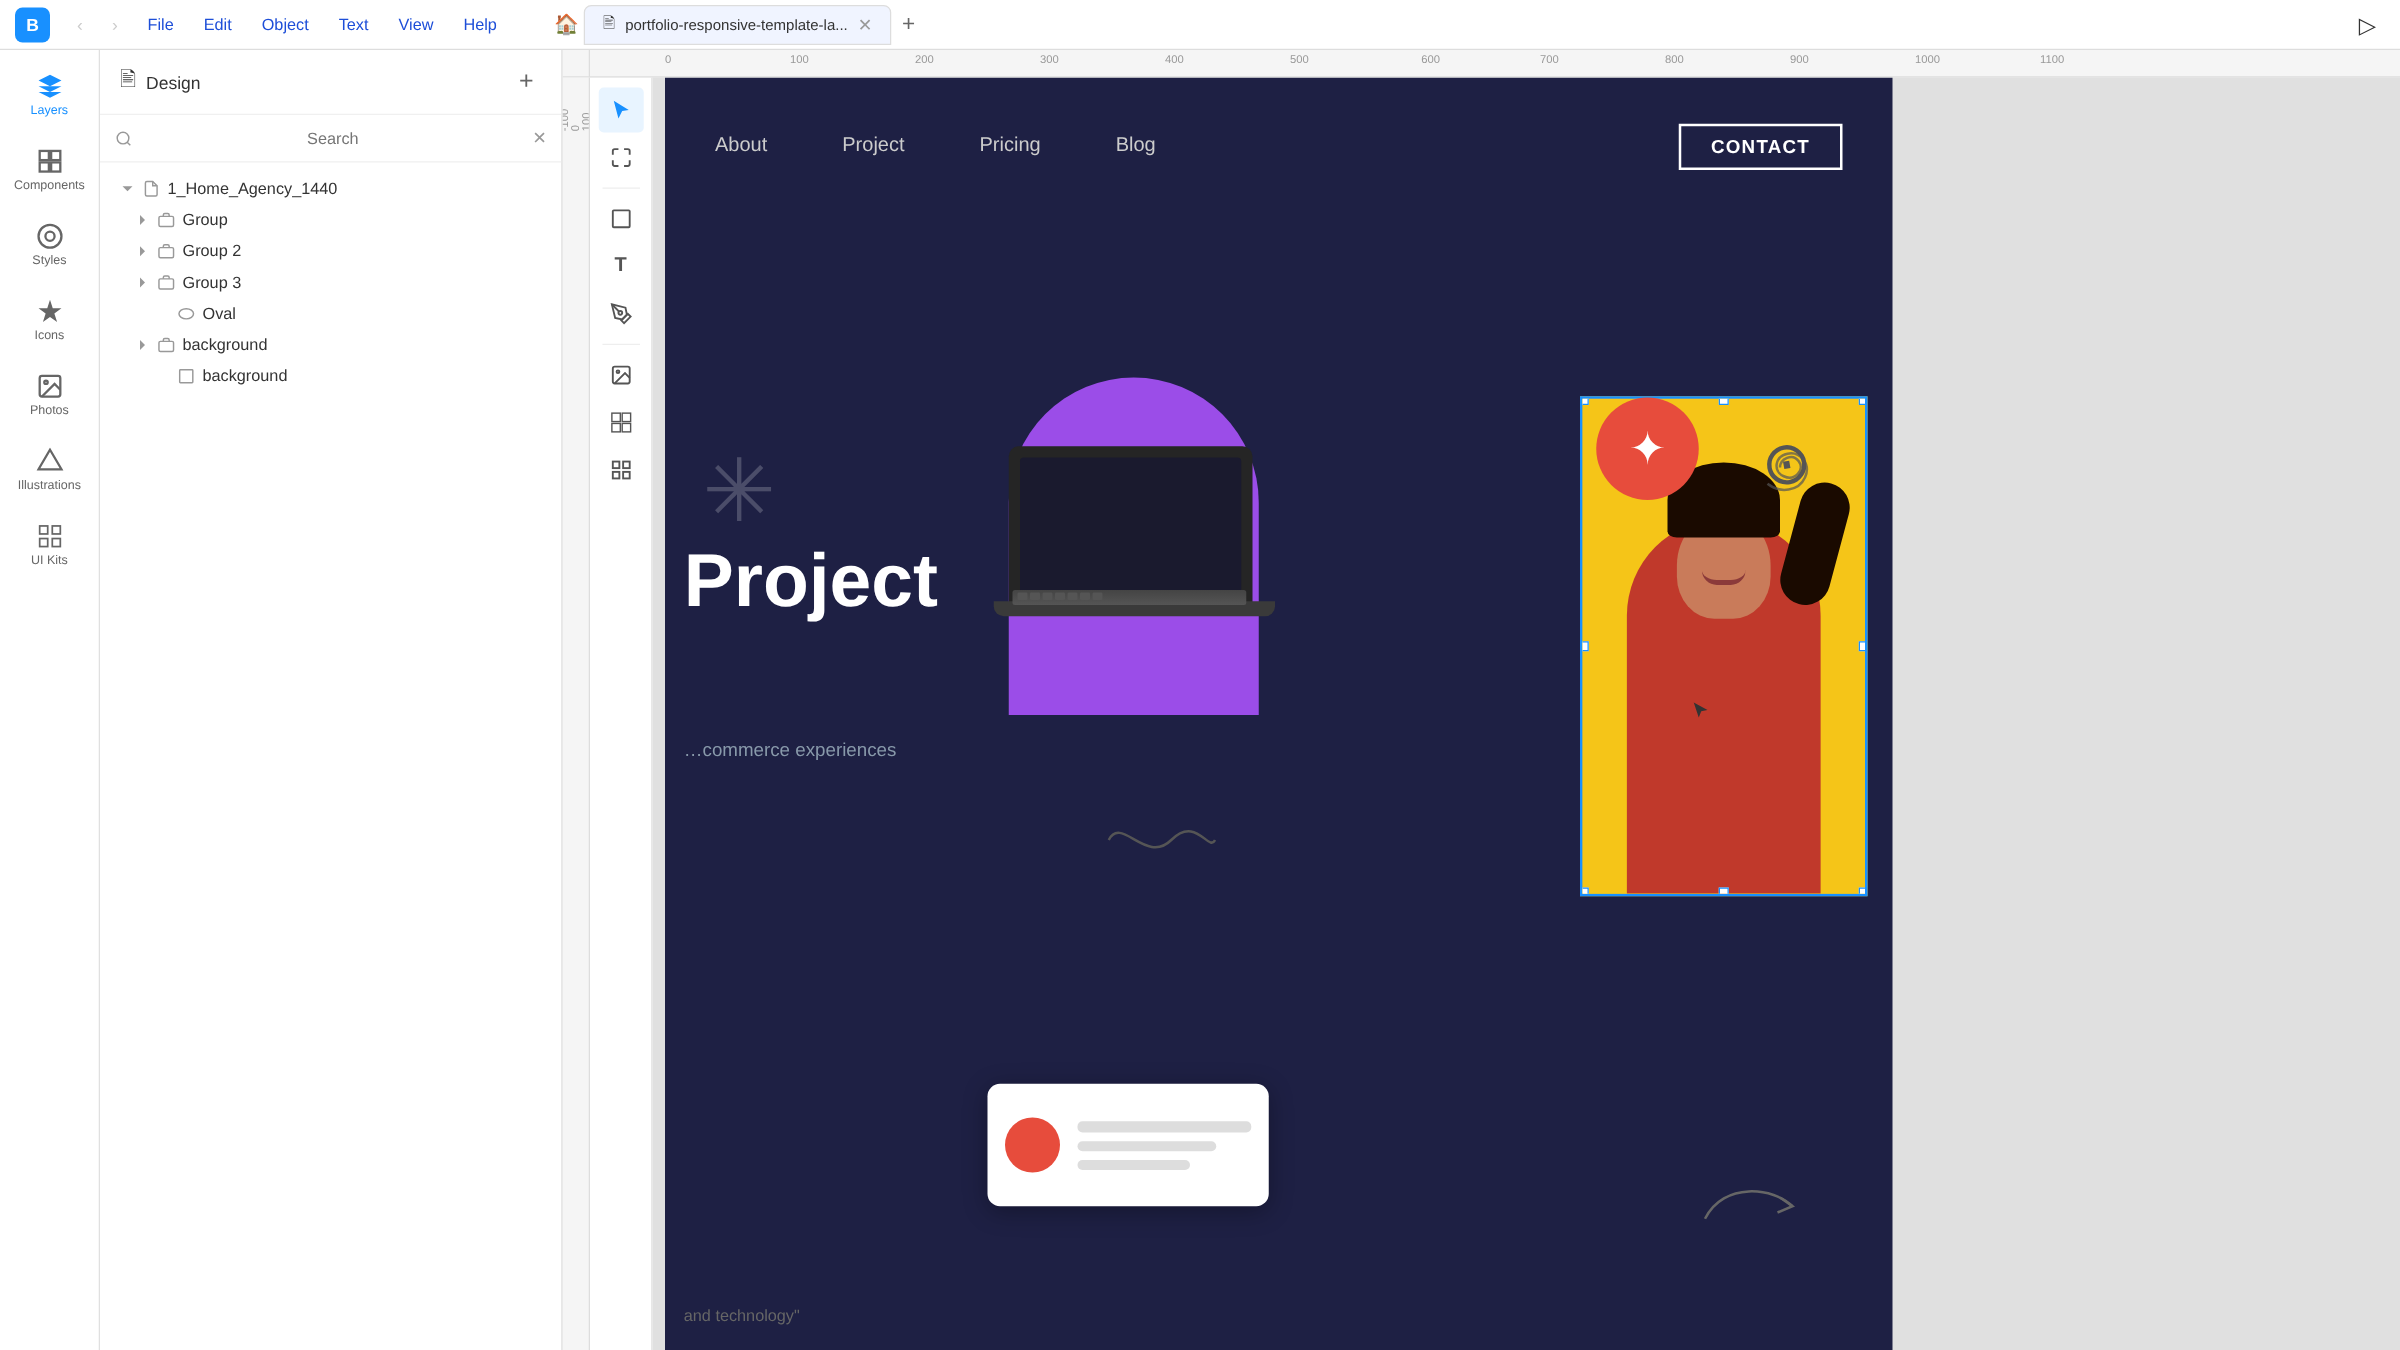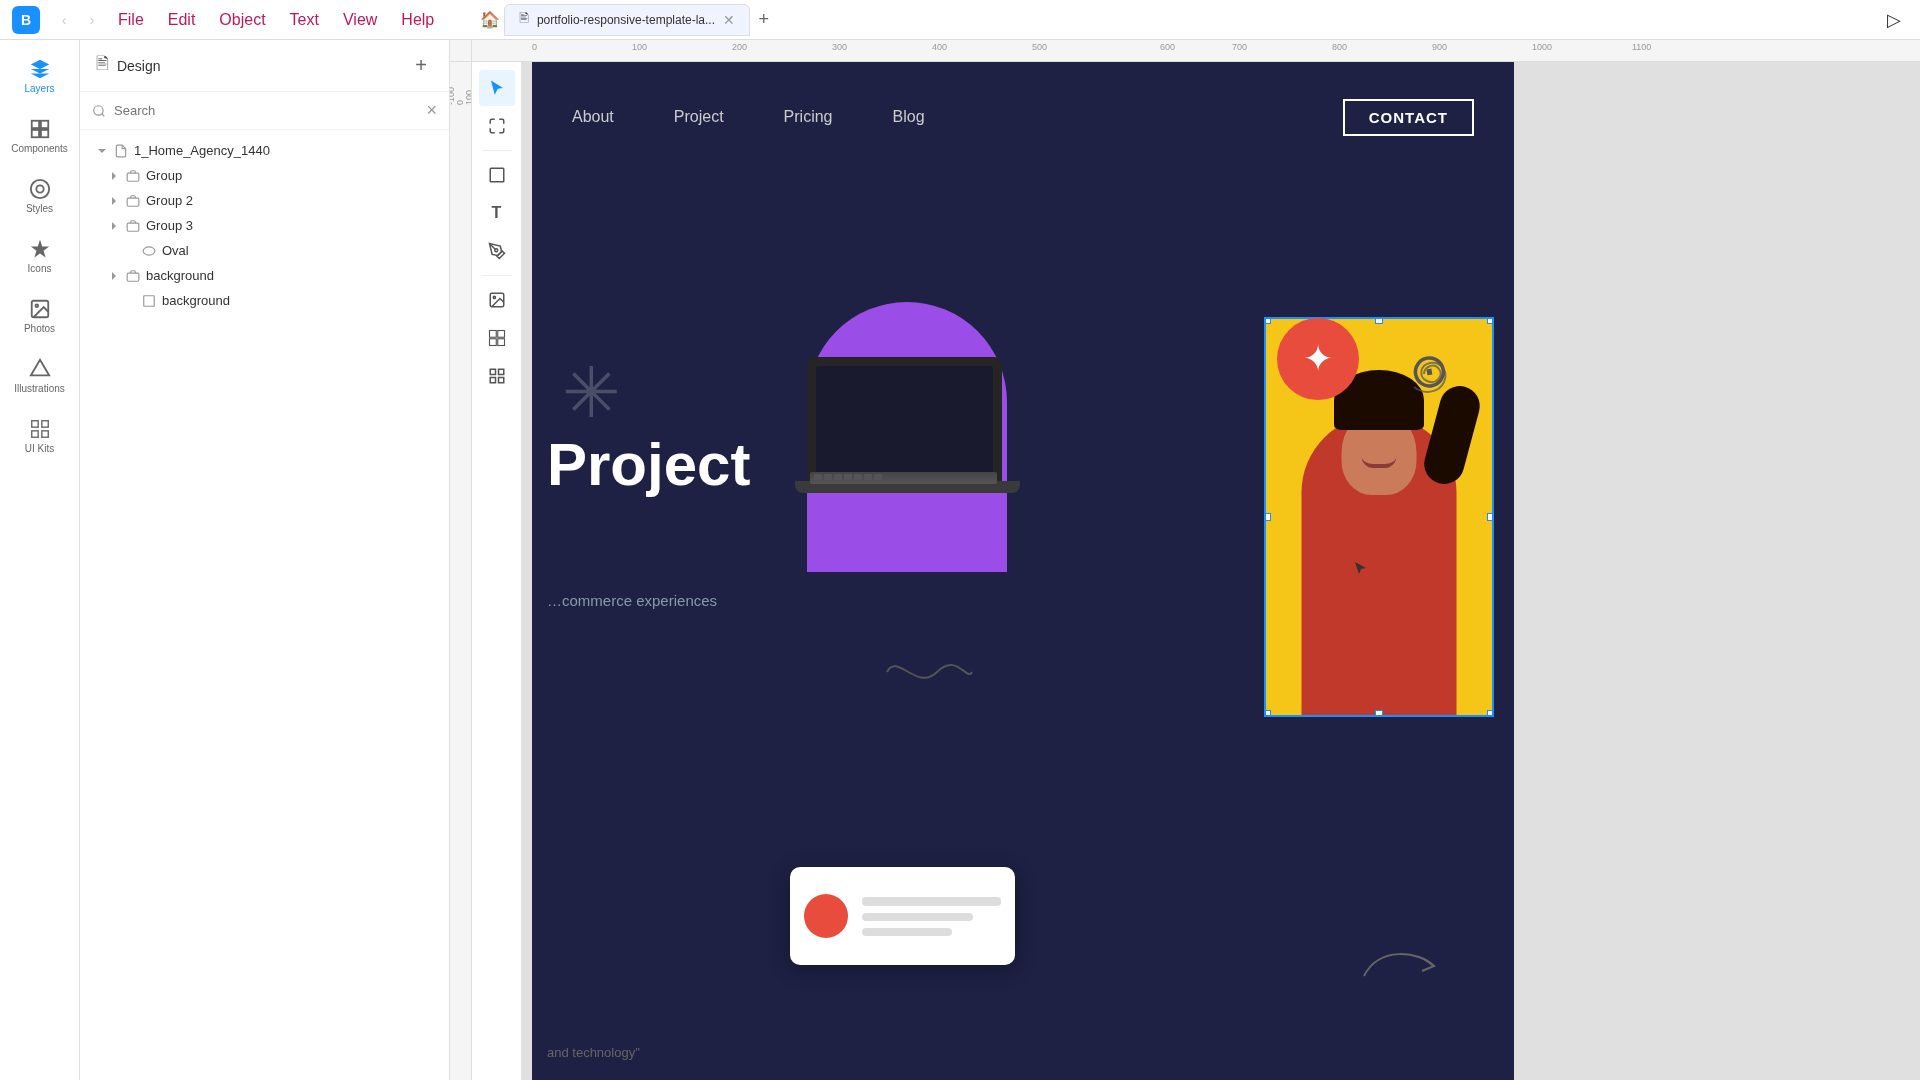"File" .menu-item { color: #be185d -> #1d4ed8; font-size: 16px -> 13px }
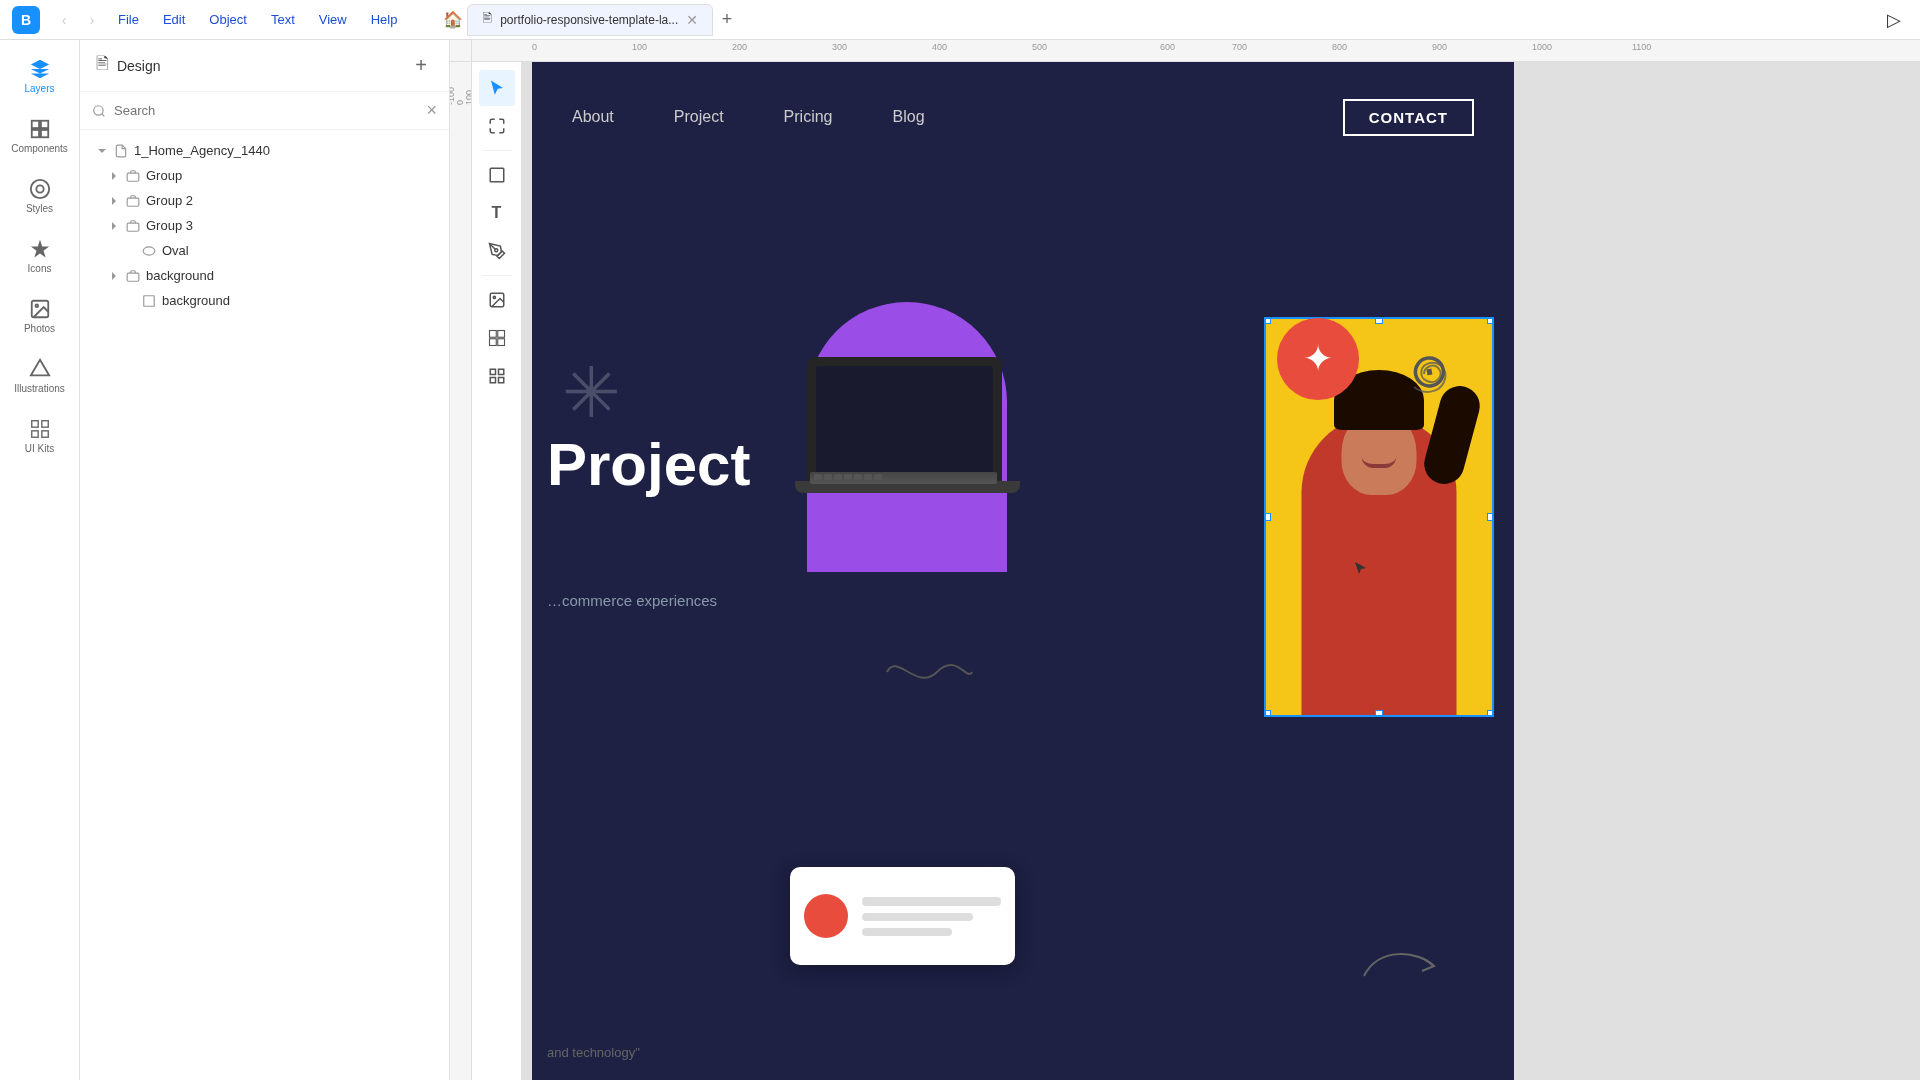"600" span.ruler-mark { left: 628px -> 605px }
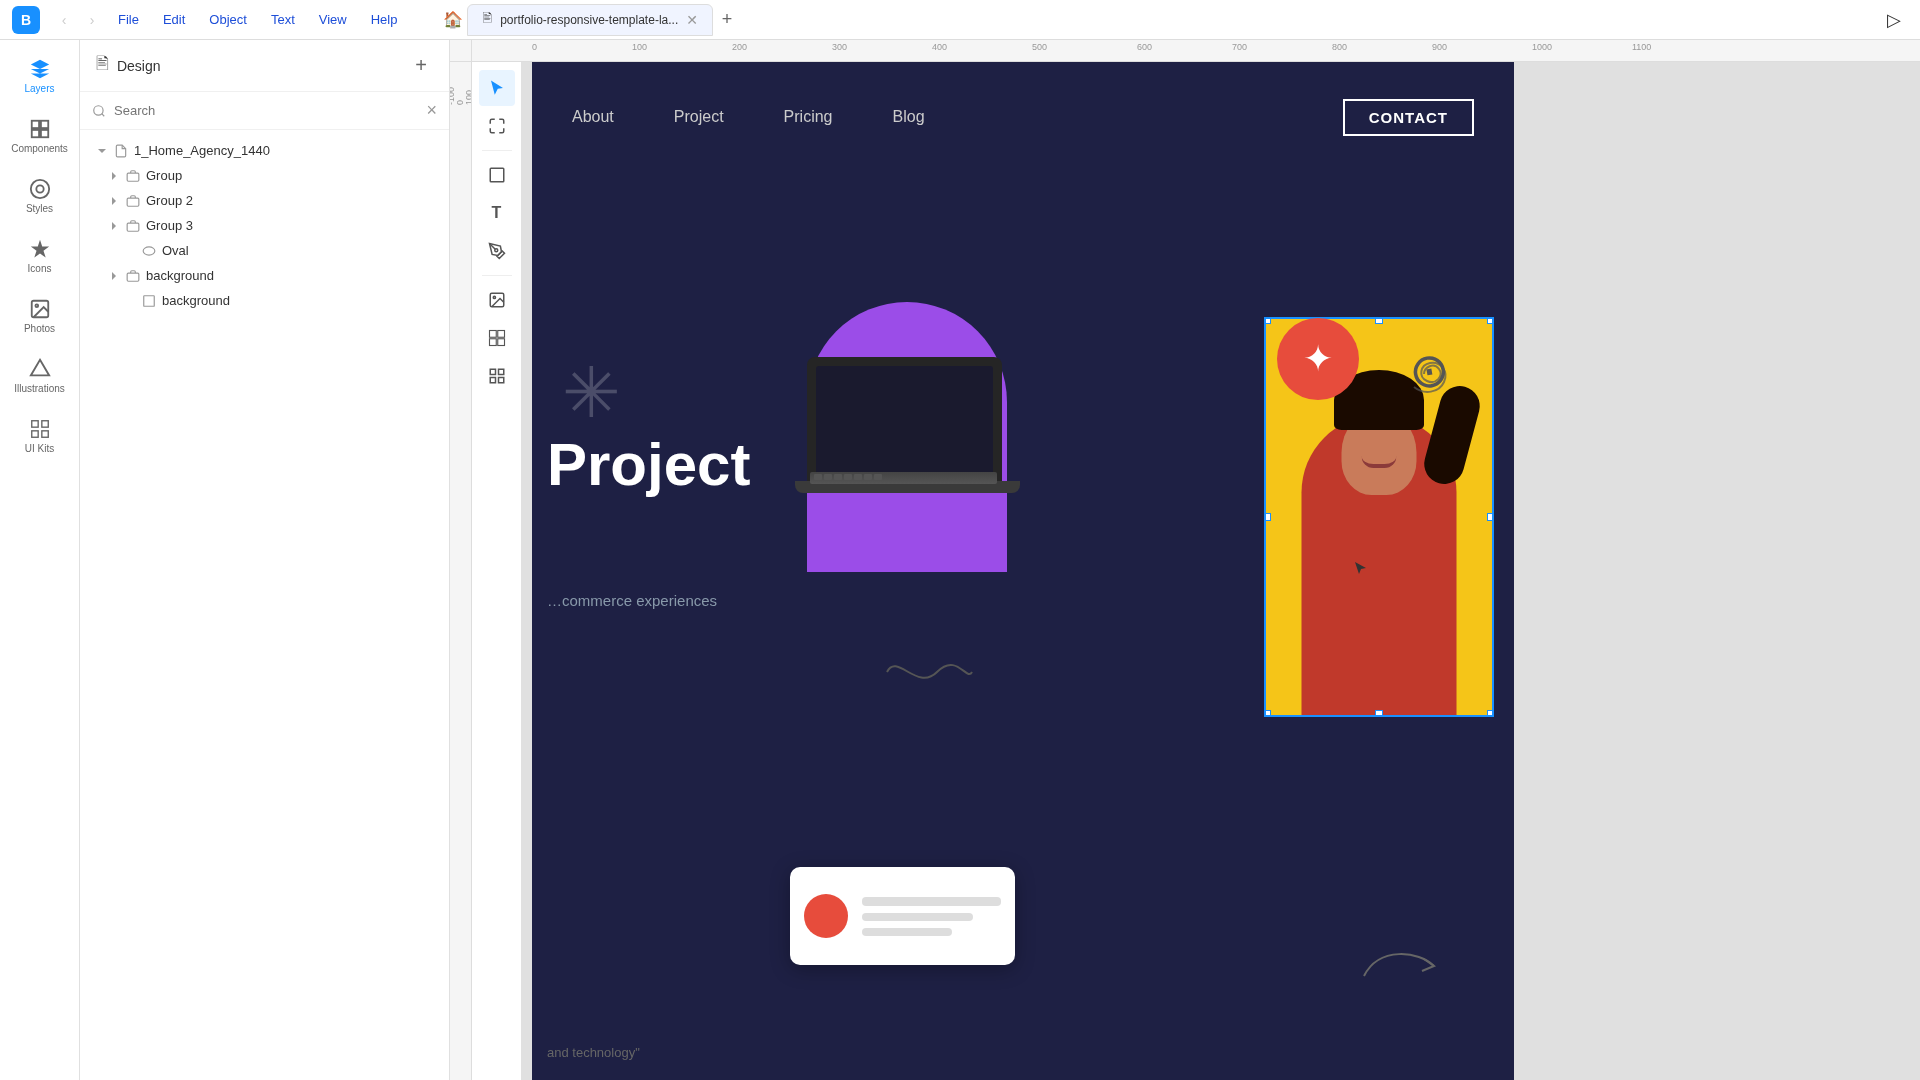"Search" .search-input { text-align: none -> center }
